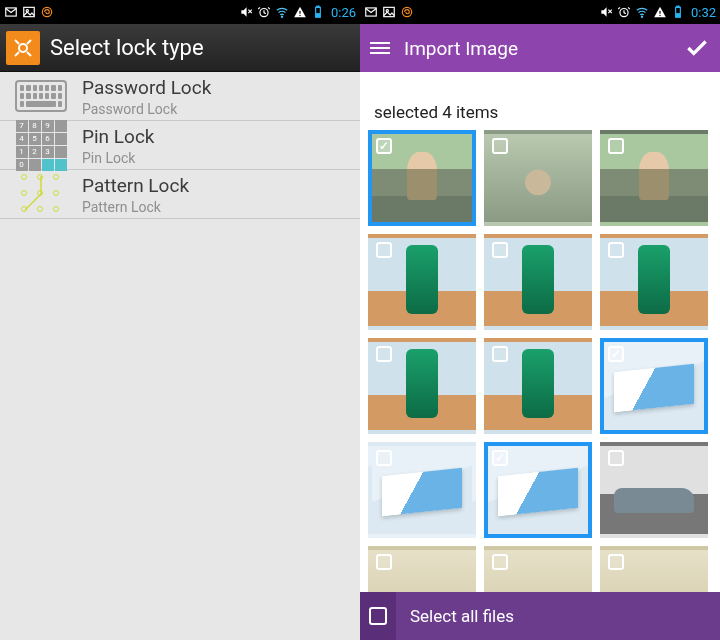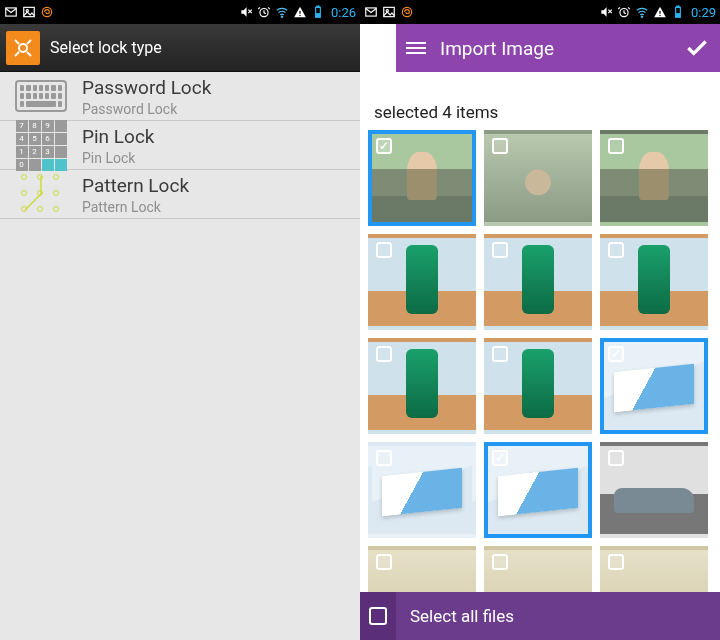"0:29" span.time { text: 0:29 -> 0:32 }
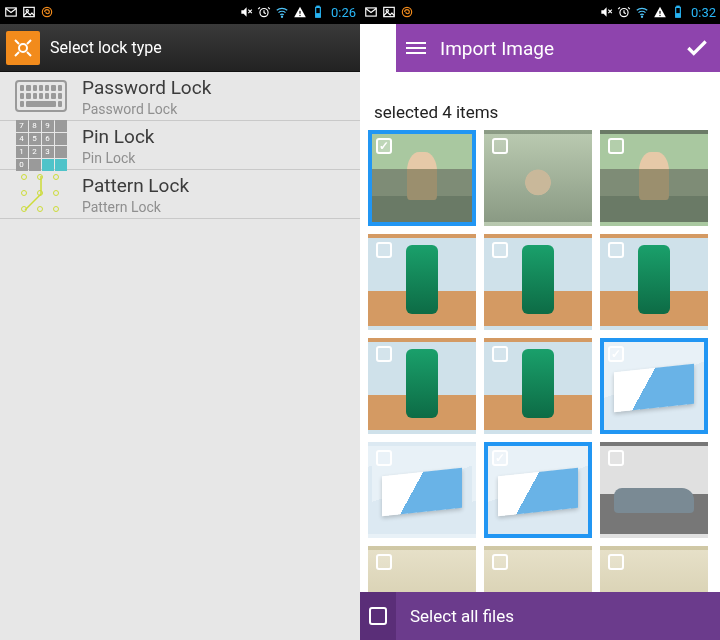"Select lock type" .left .appbar { font-size: 16px -> 22px }
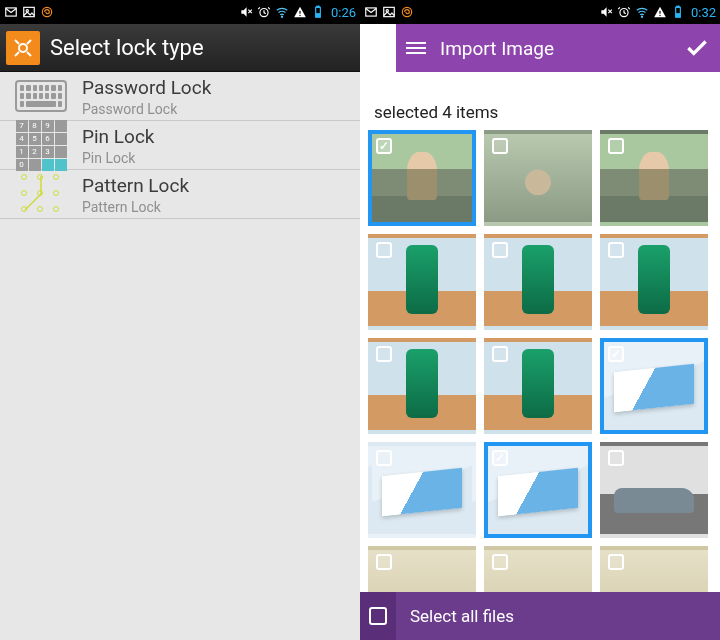"Import Image" .right .appbar { margin-left: 36px -> none }
